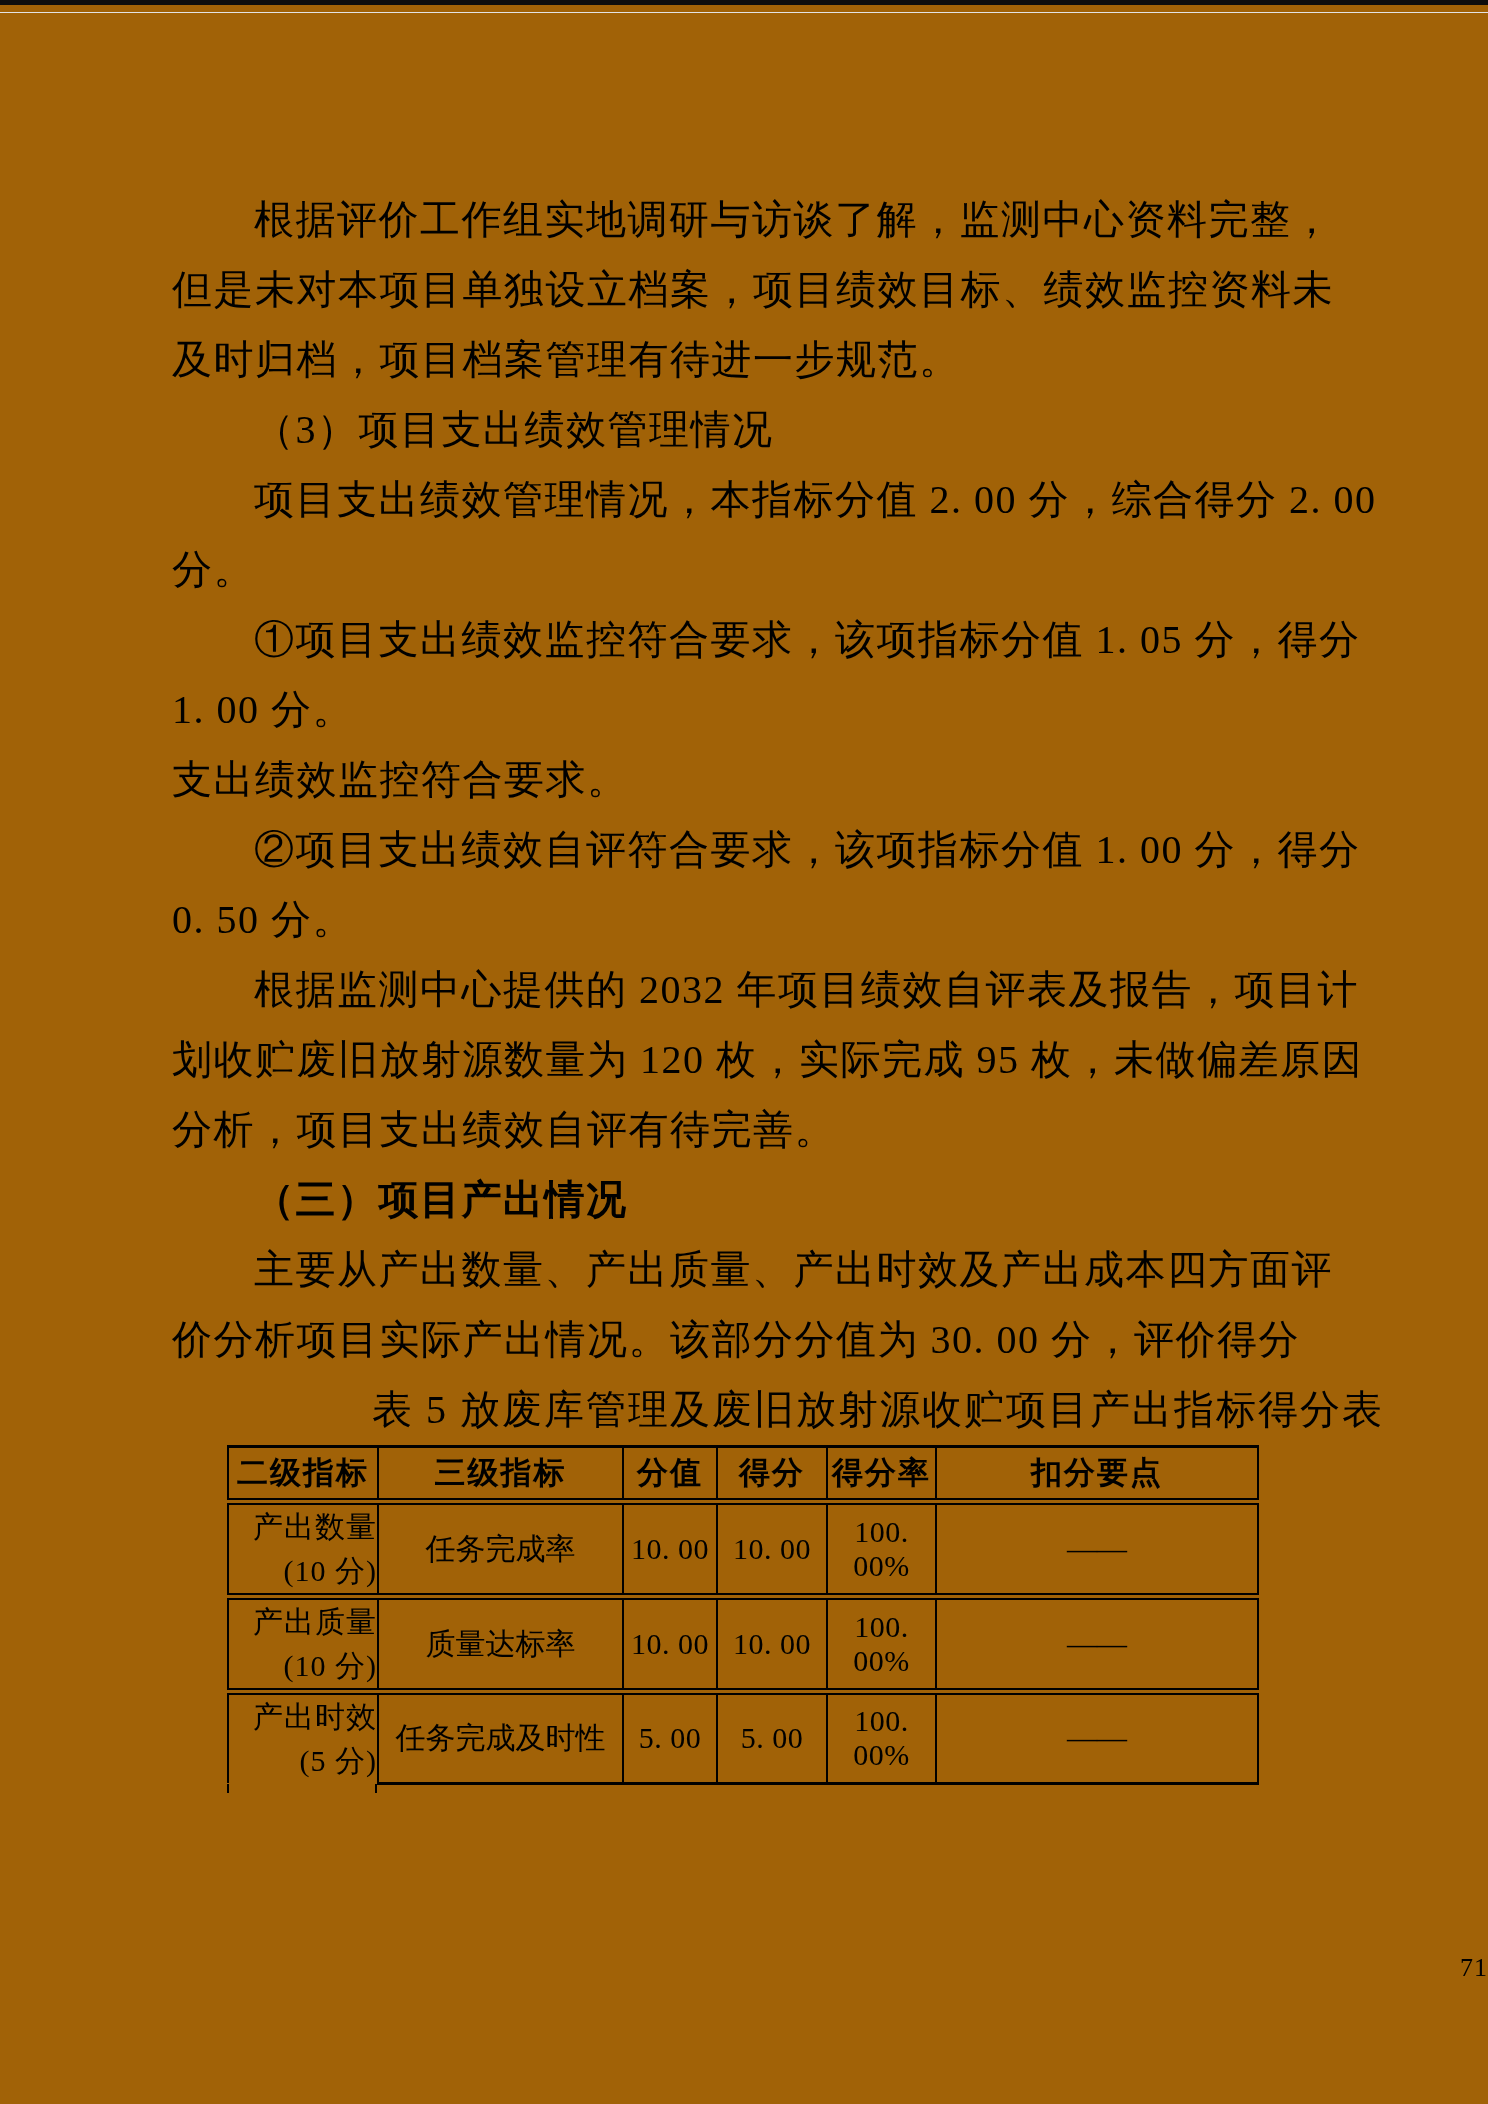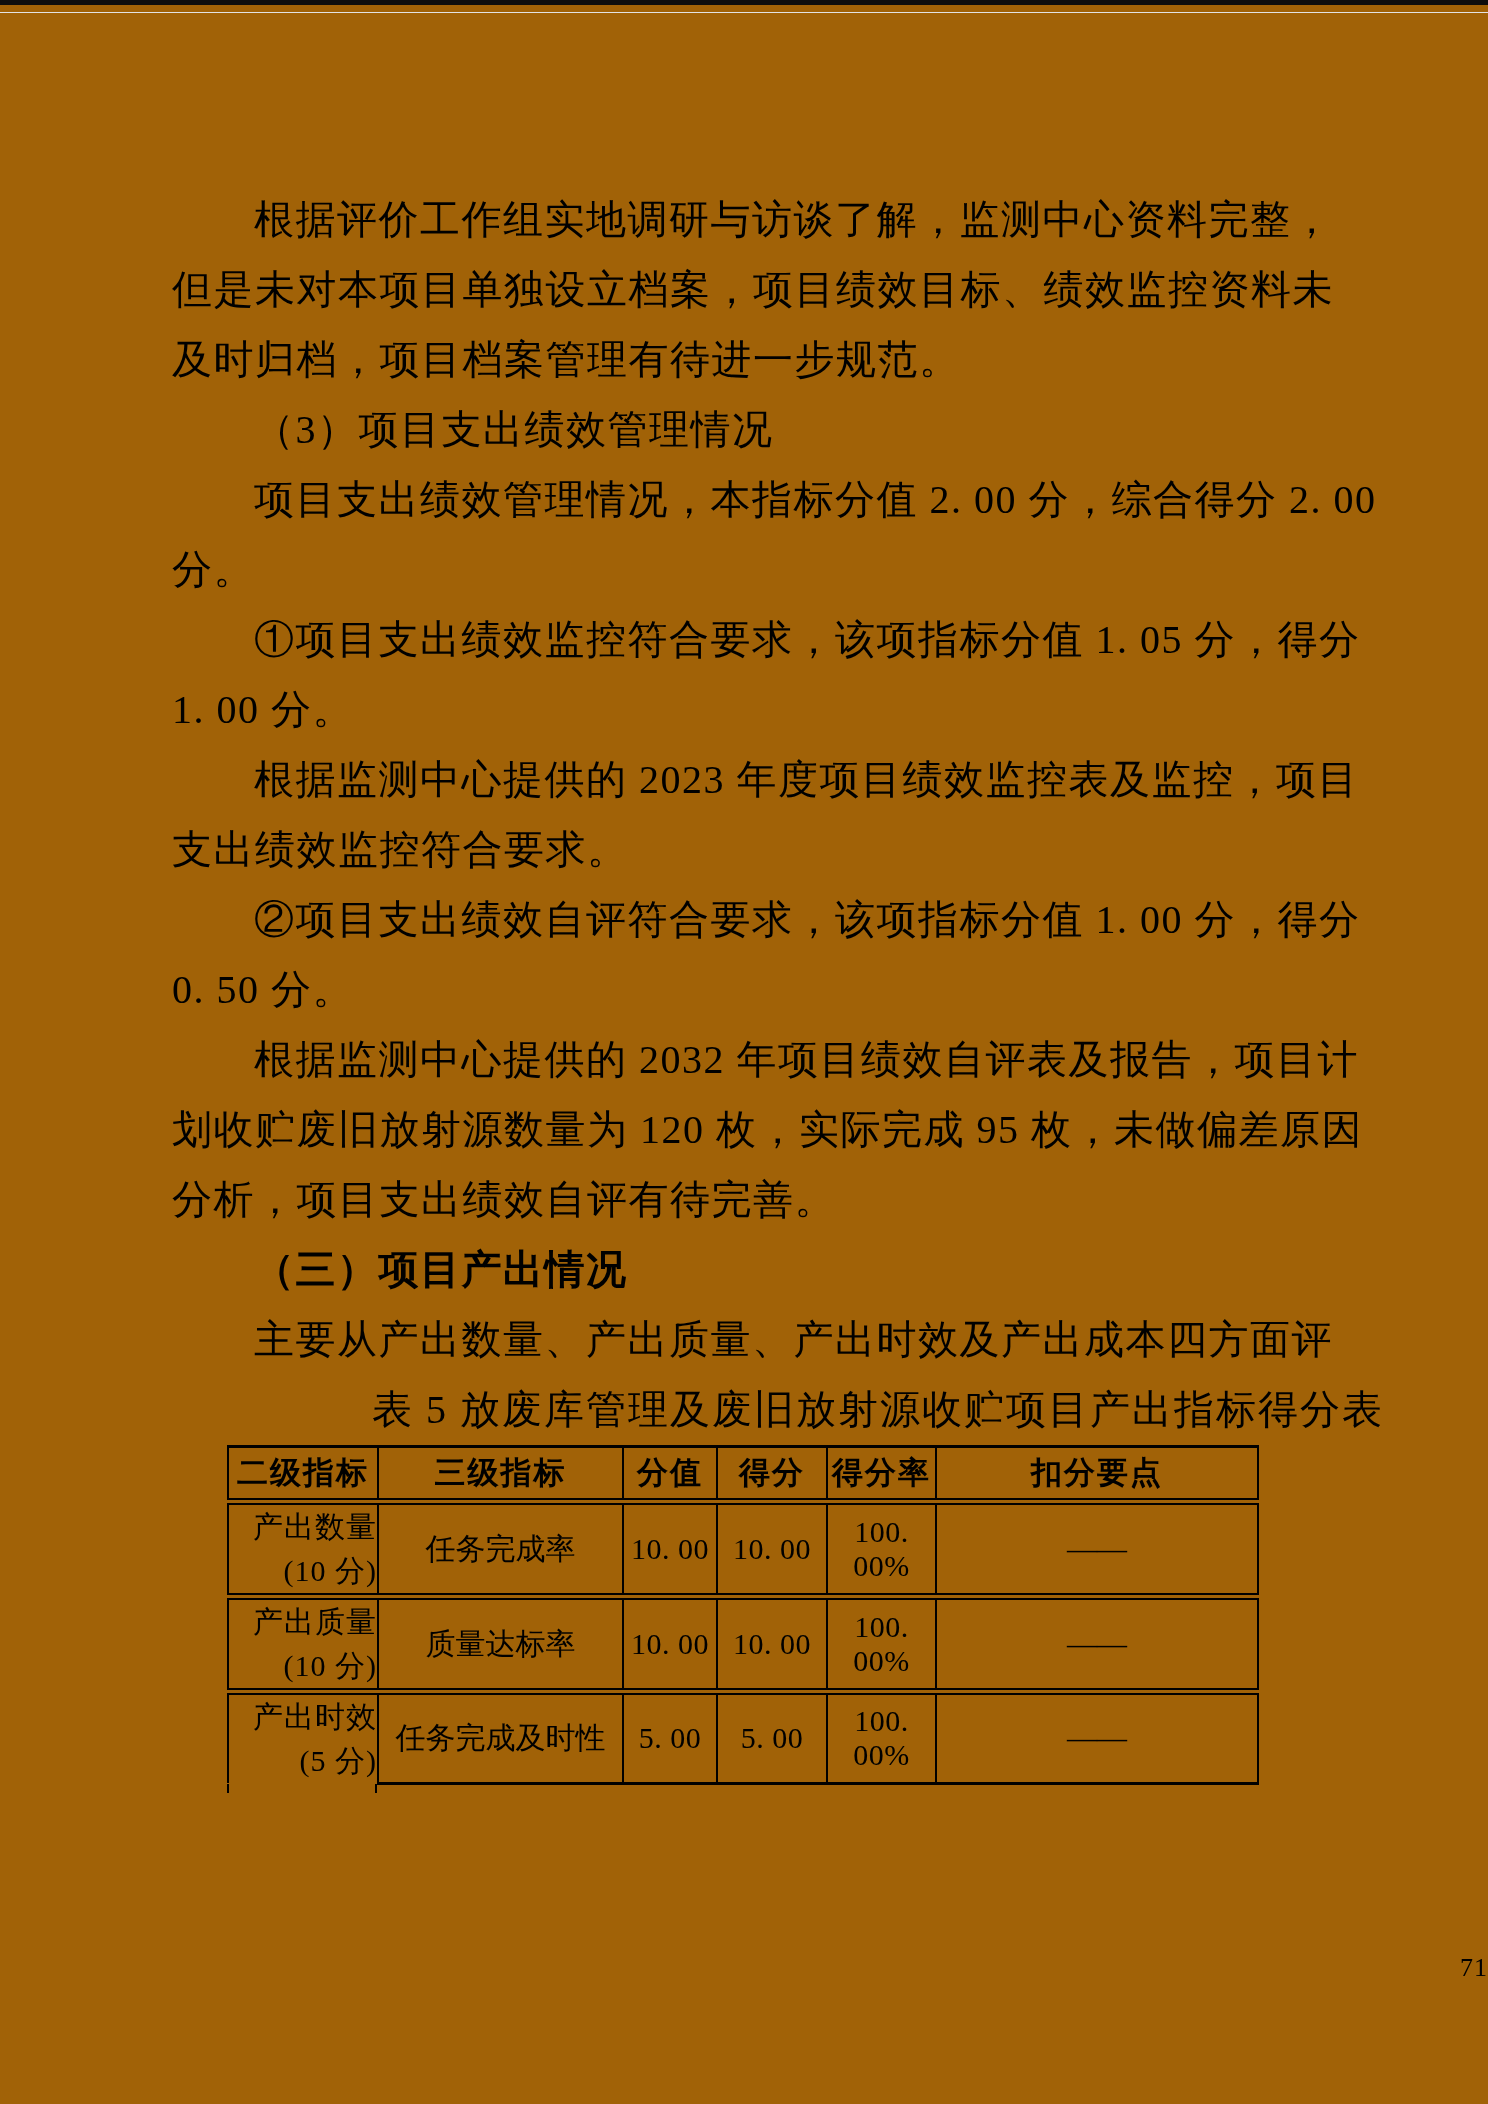"根据监测中心提供的 2023 年度项目绩效监控表及监控，项目" div.line { html: <div>根据监测中心提供的 2023 年度项目绩效监控表及监控，项目</div> -> none }
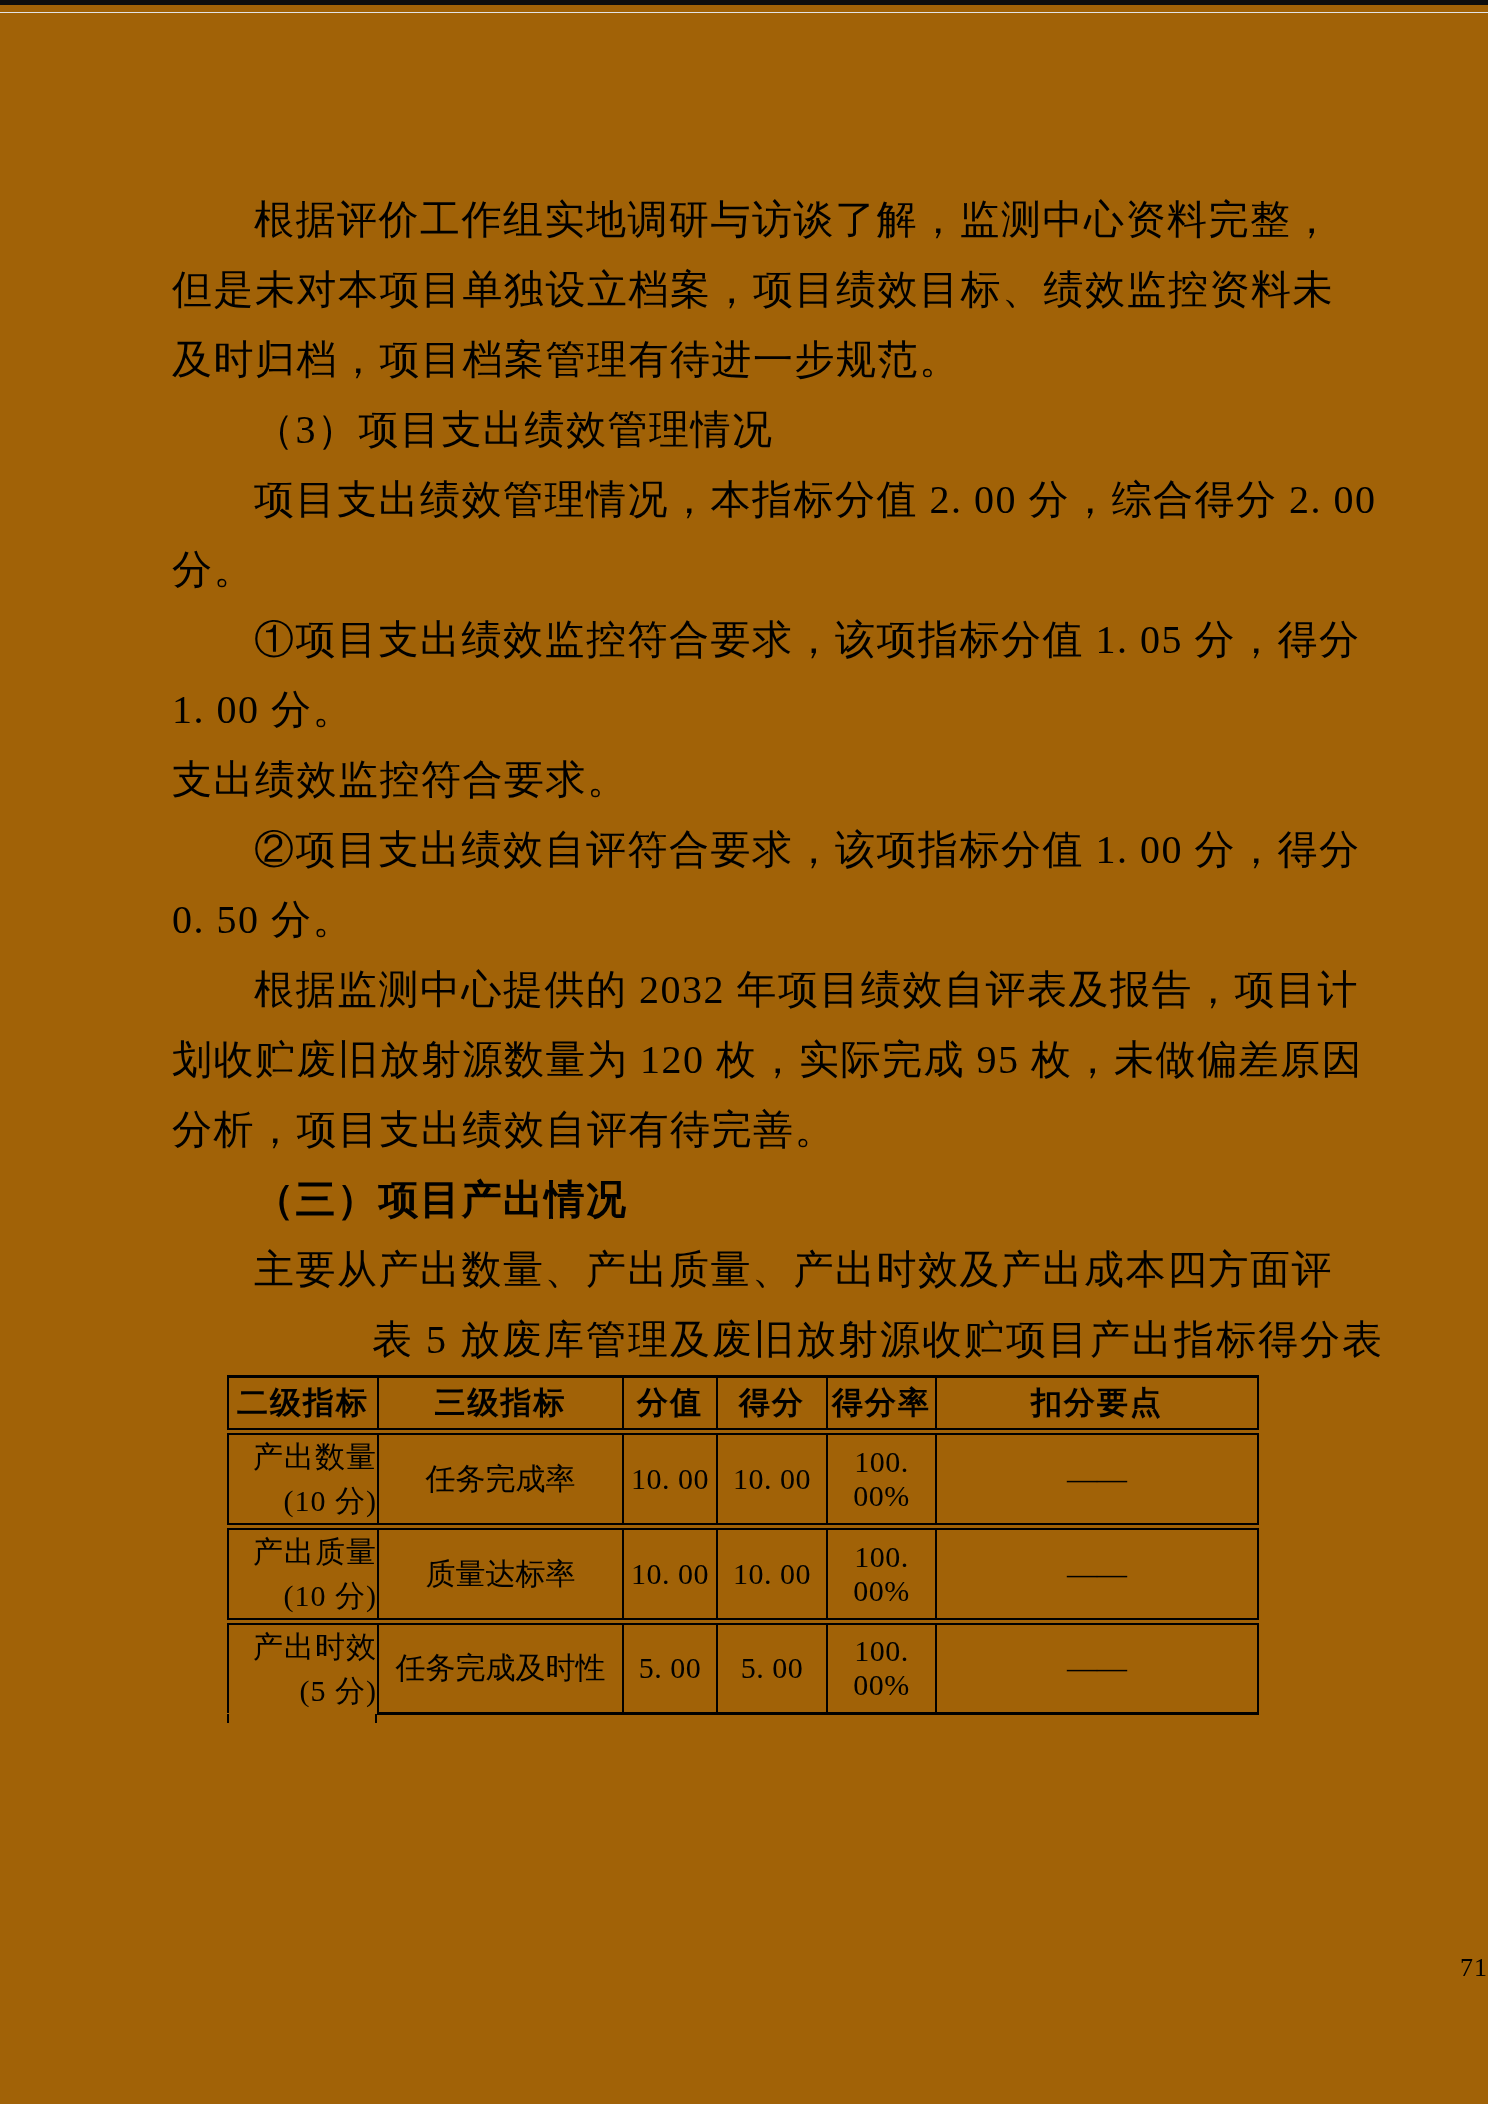"价分析项目实际产出情况。该部分分值为 30. 00 分，评价得分" div.line { html: none -> <div>价分析项目实际产出情况。该部分分值为 30. 00 分，评价得分</div> }
